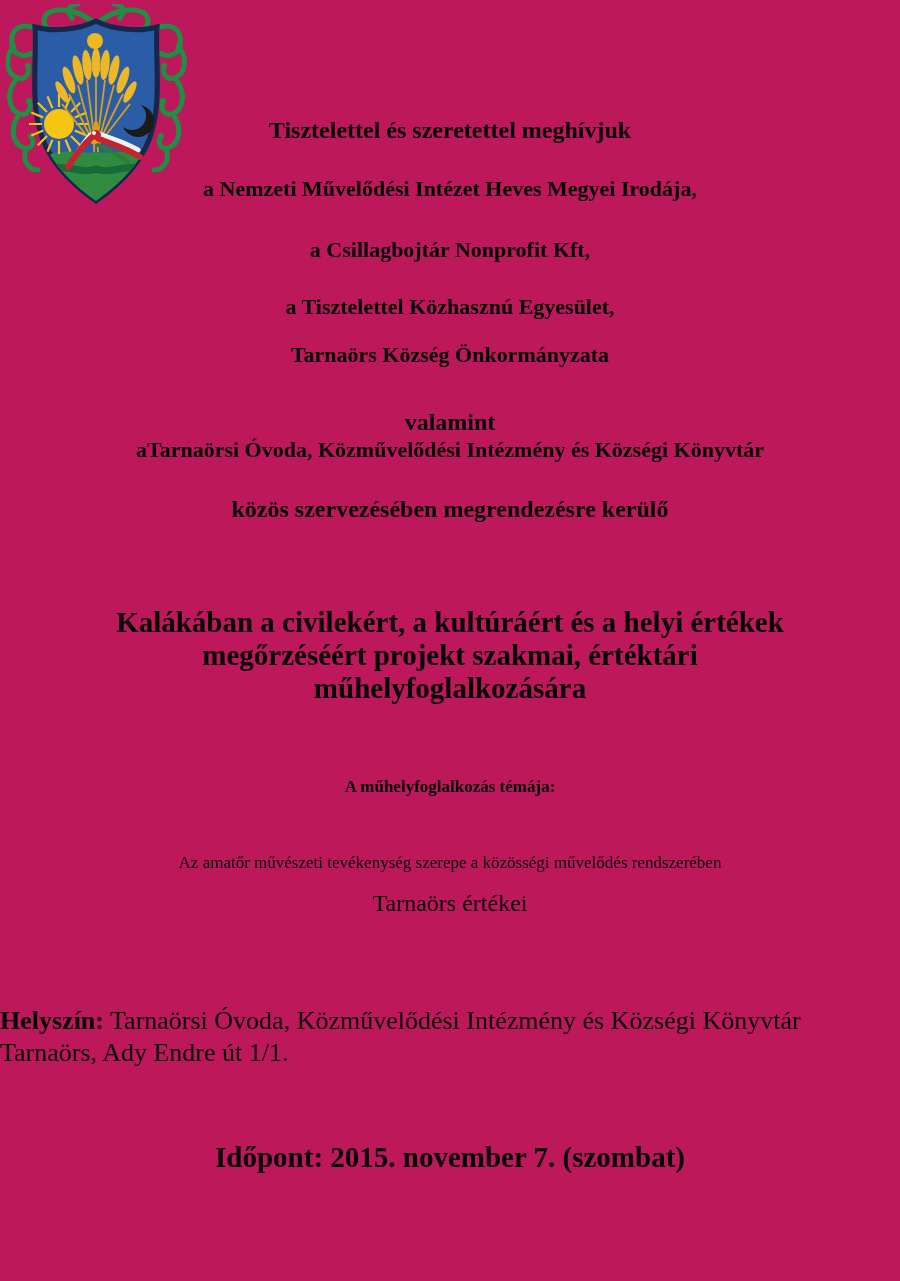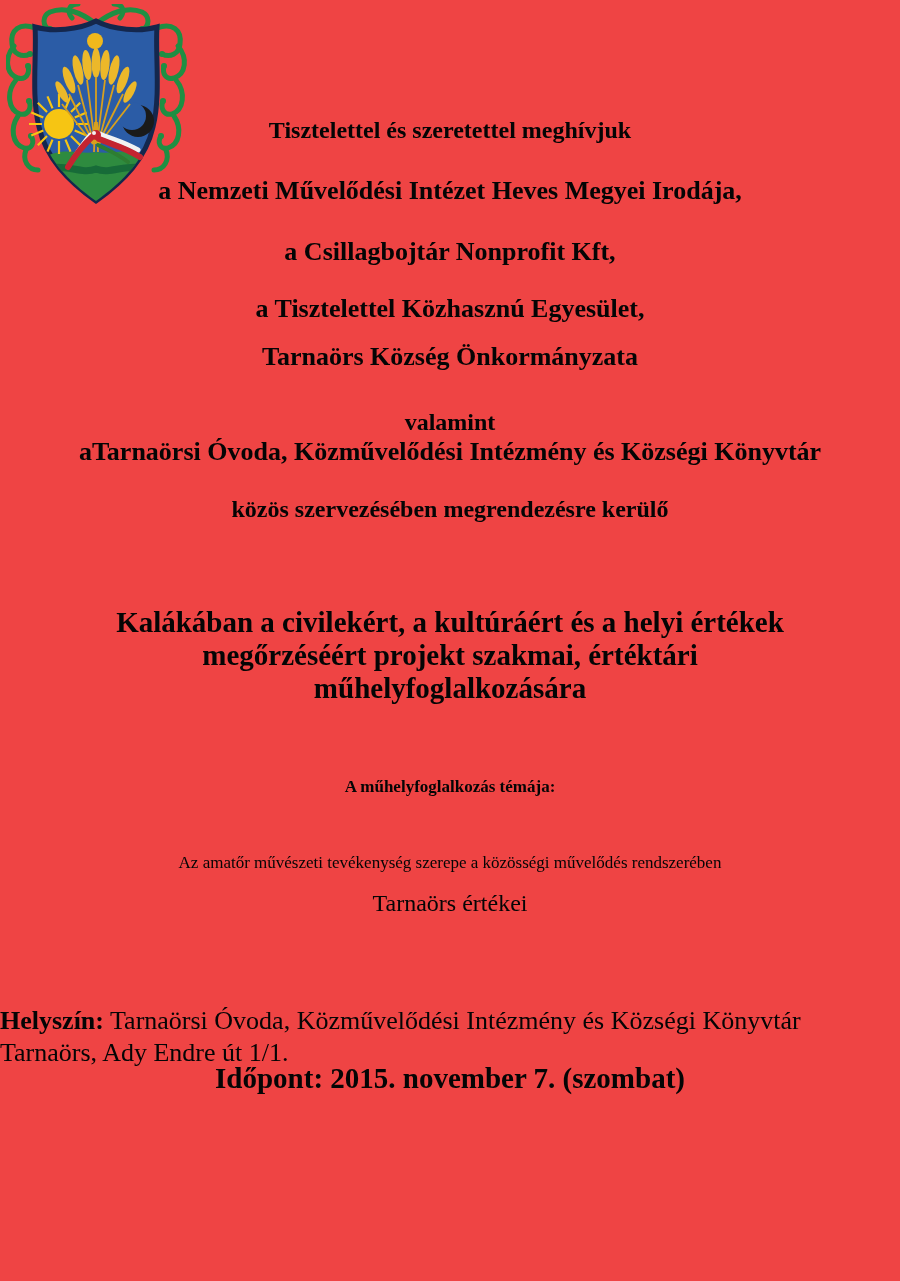"Tisztelettel és szeretettel meghívjuk" .page { background: #ef4444 -> #be185d }
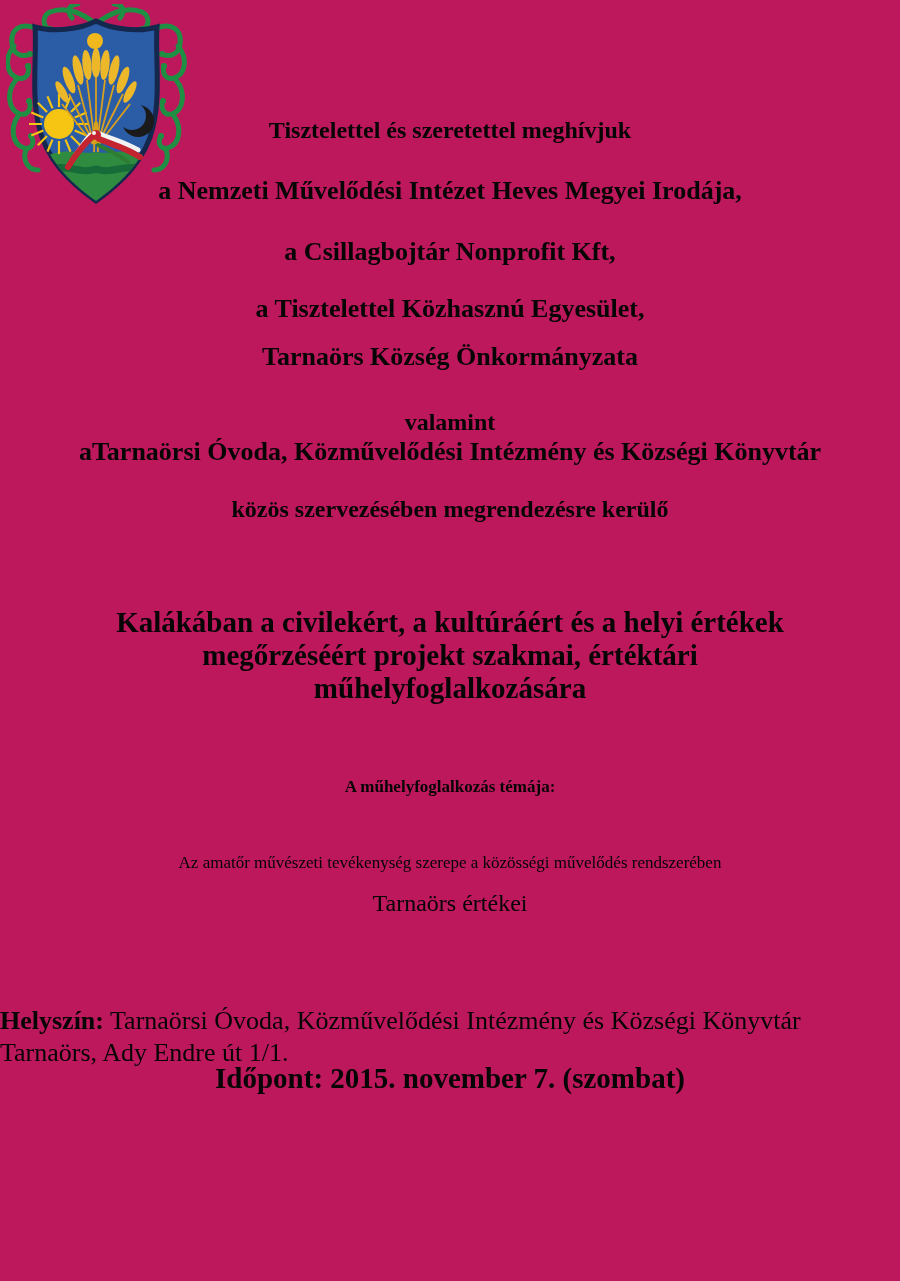"a Nemzeti Művelődési Intézet Heves" .fs26 { font-size: 26px -> 22px }
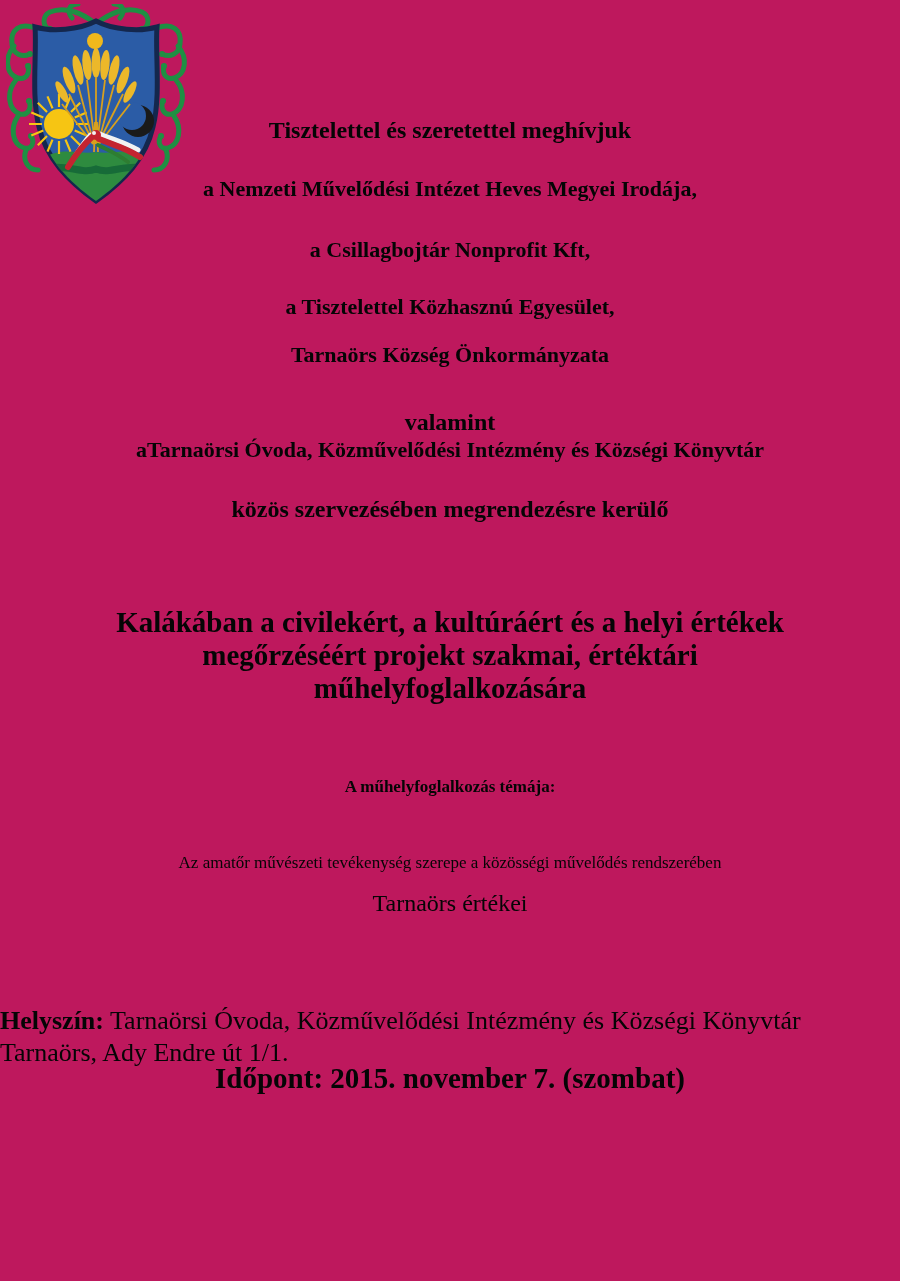"Időpont: 2015. november 7. (szombat)" div.line { top: 1062px -> 1141px }
